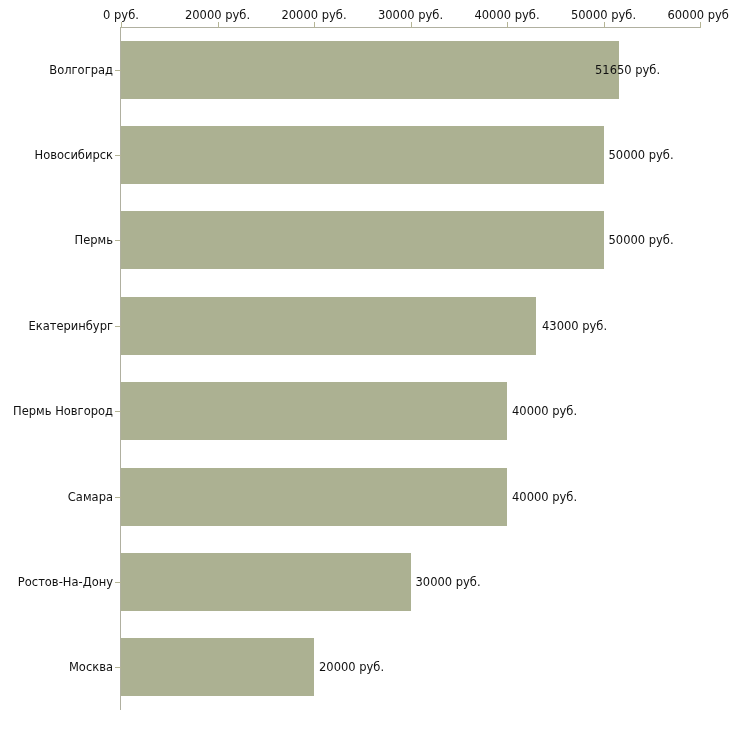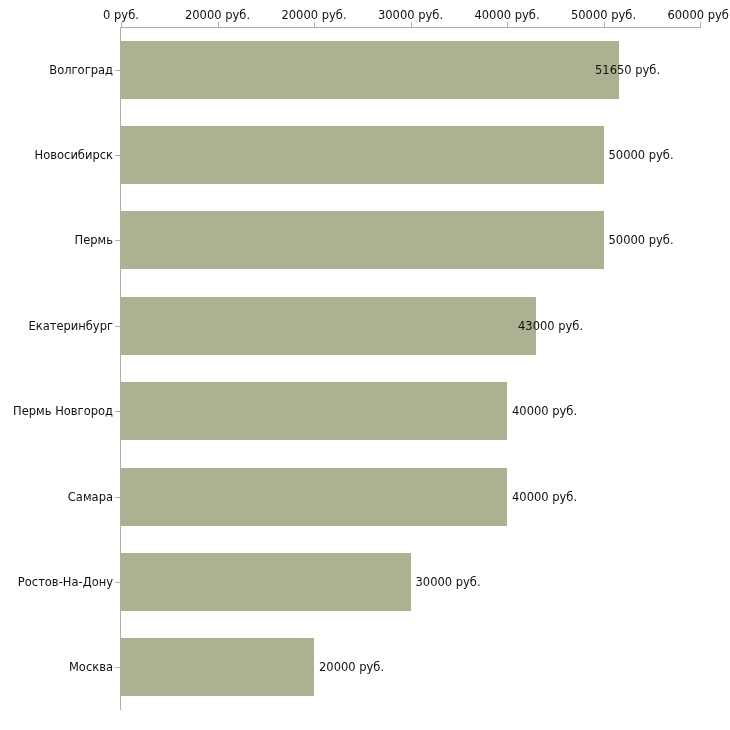"43000 руб." div.bar-value { left: 513px -> 537px }
